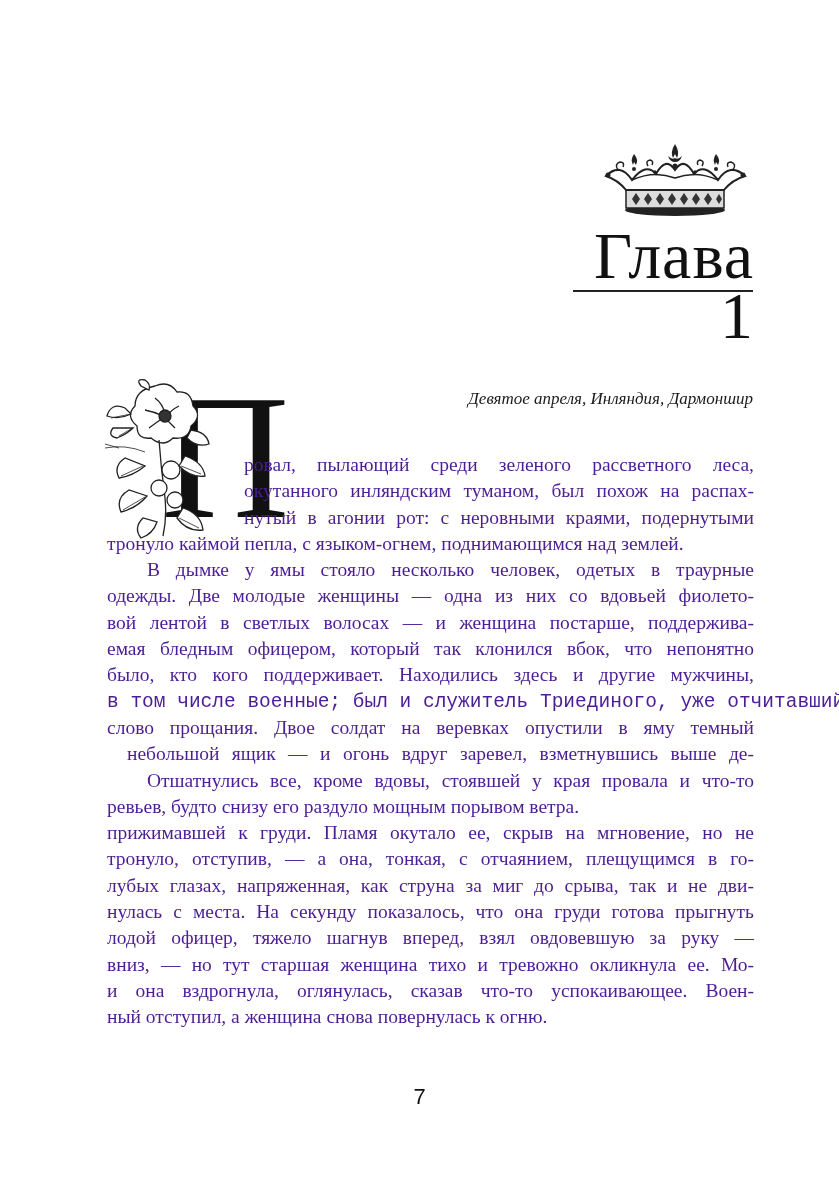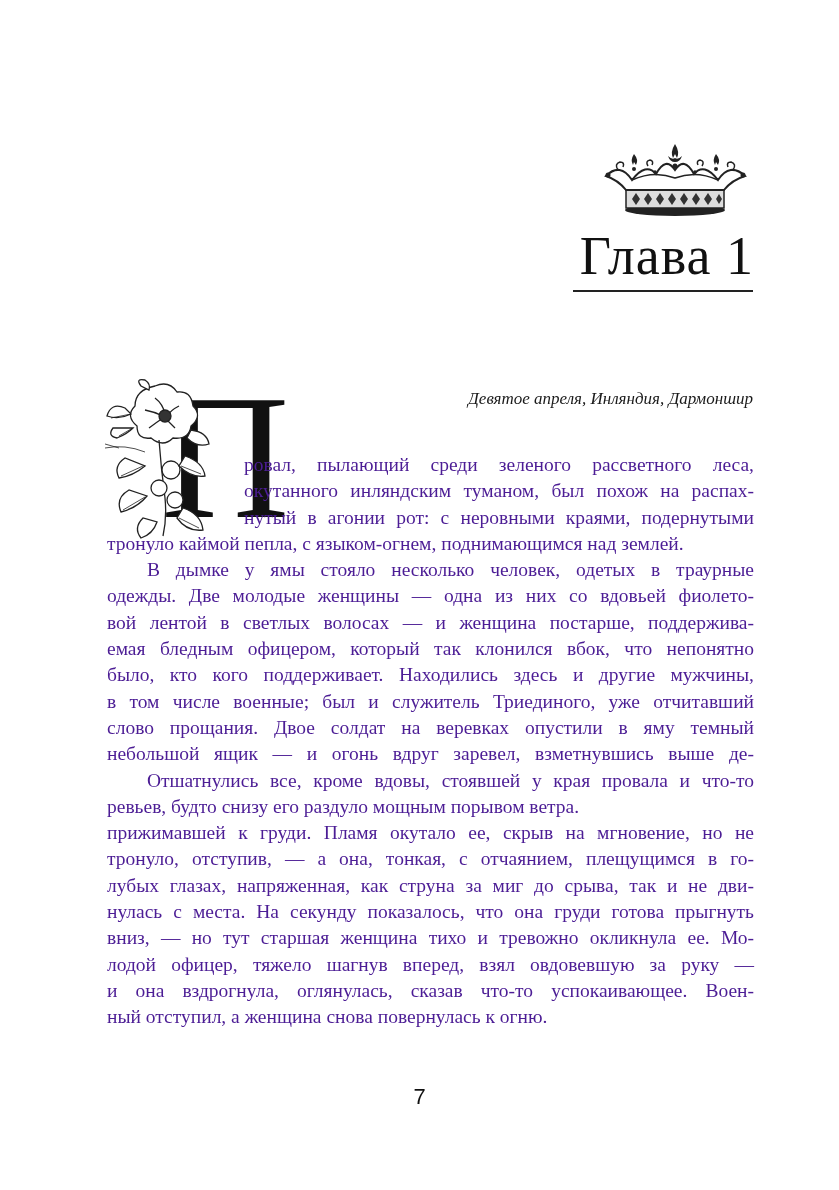"Глава 1" .chapter-title { font-size: 54px -> 66px }
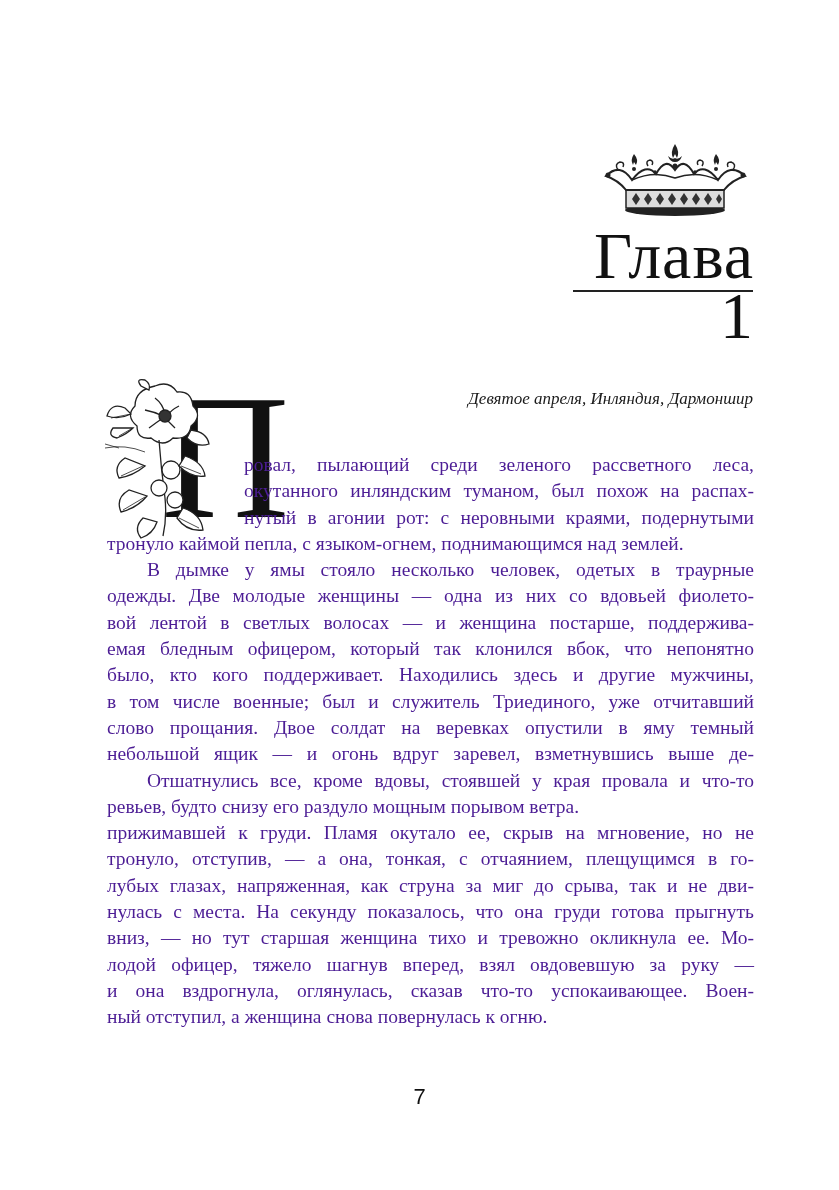"в том числе военные; был" span.line { font-family: none -> Liberation Mono, monospace }
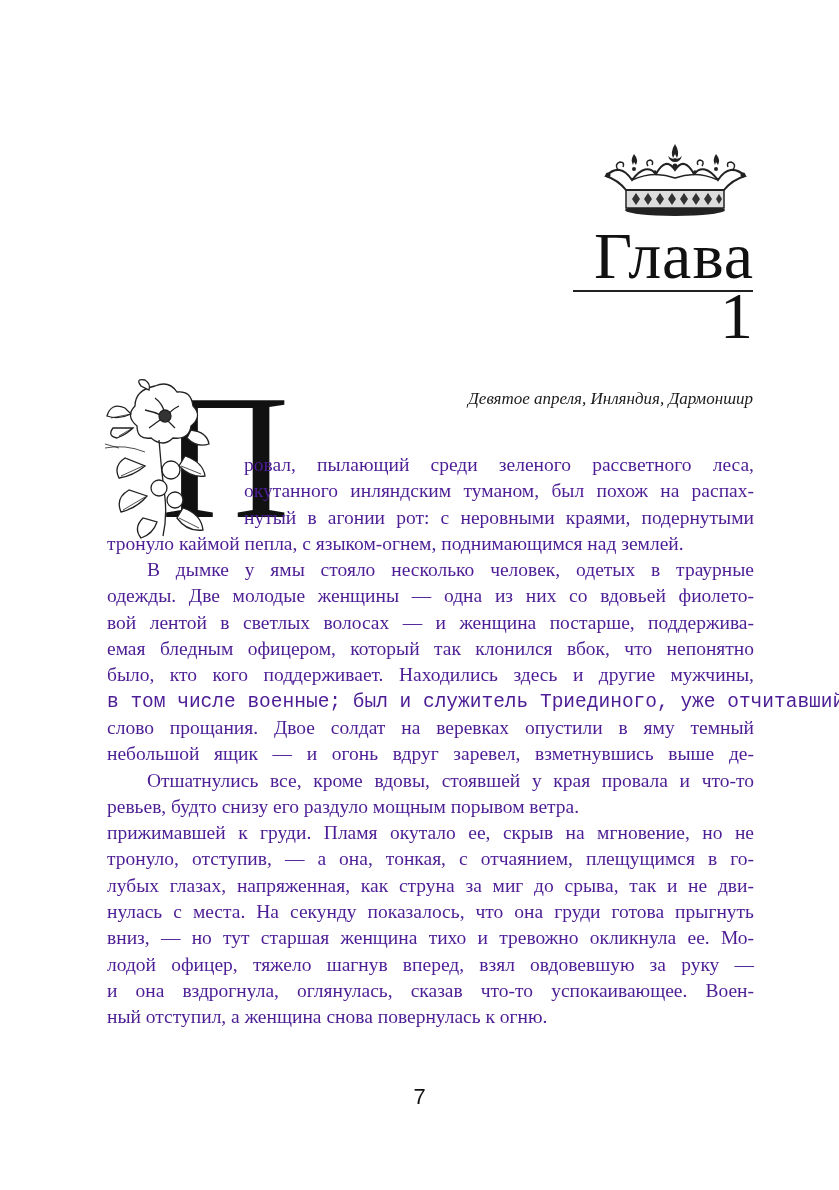"небольшой ящик — и огонь" span.line { margin-left: none -> 20px }
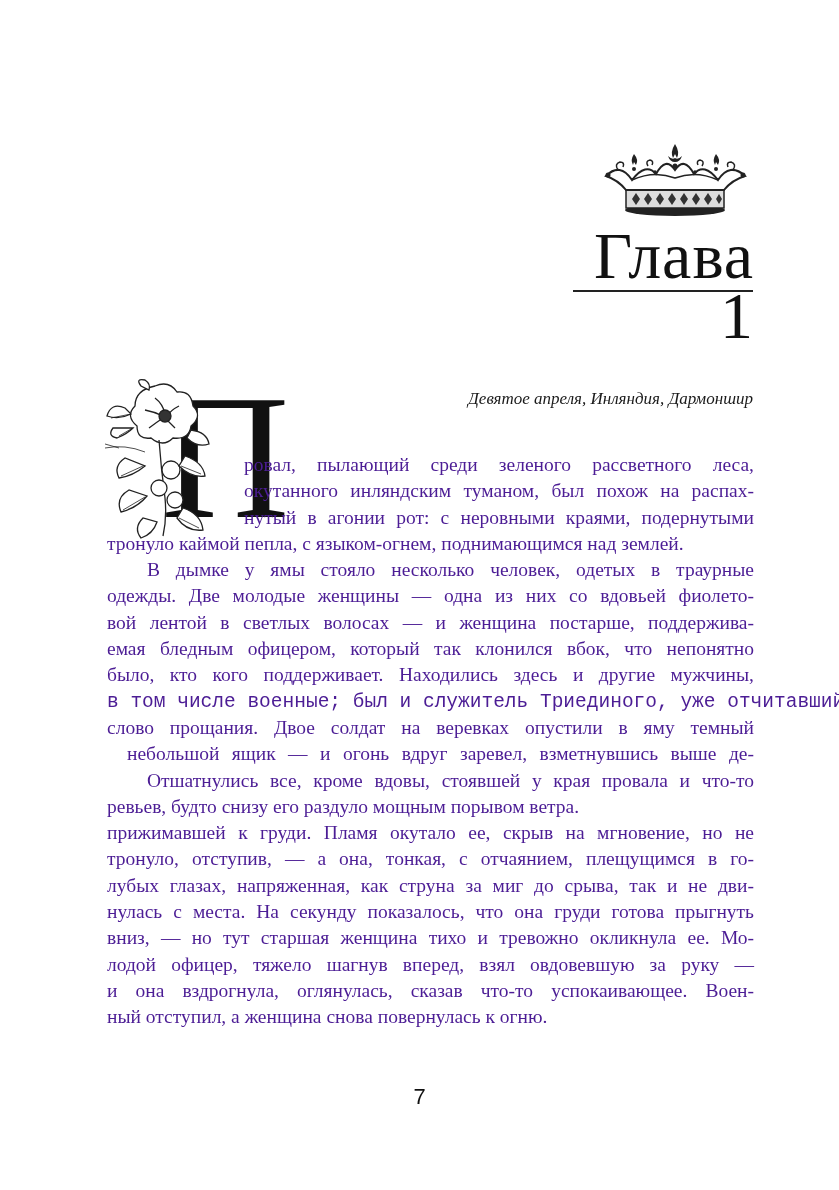"вниз, — но тут старшая" span.line { order: before "лодой офицер, тяжело шагнув вперед," -> after "лодой офицер, тяжело шагнув вперед," }
